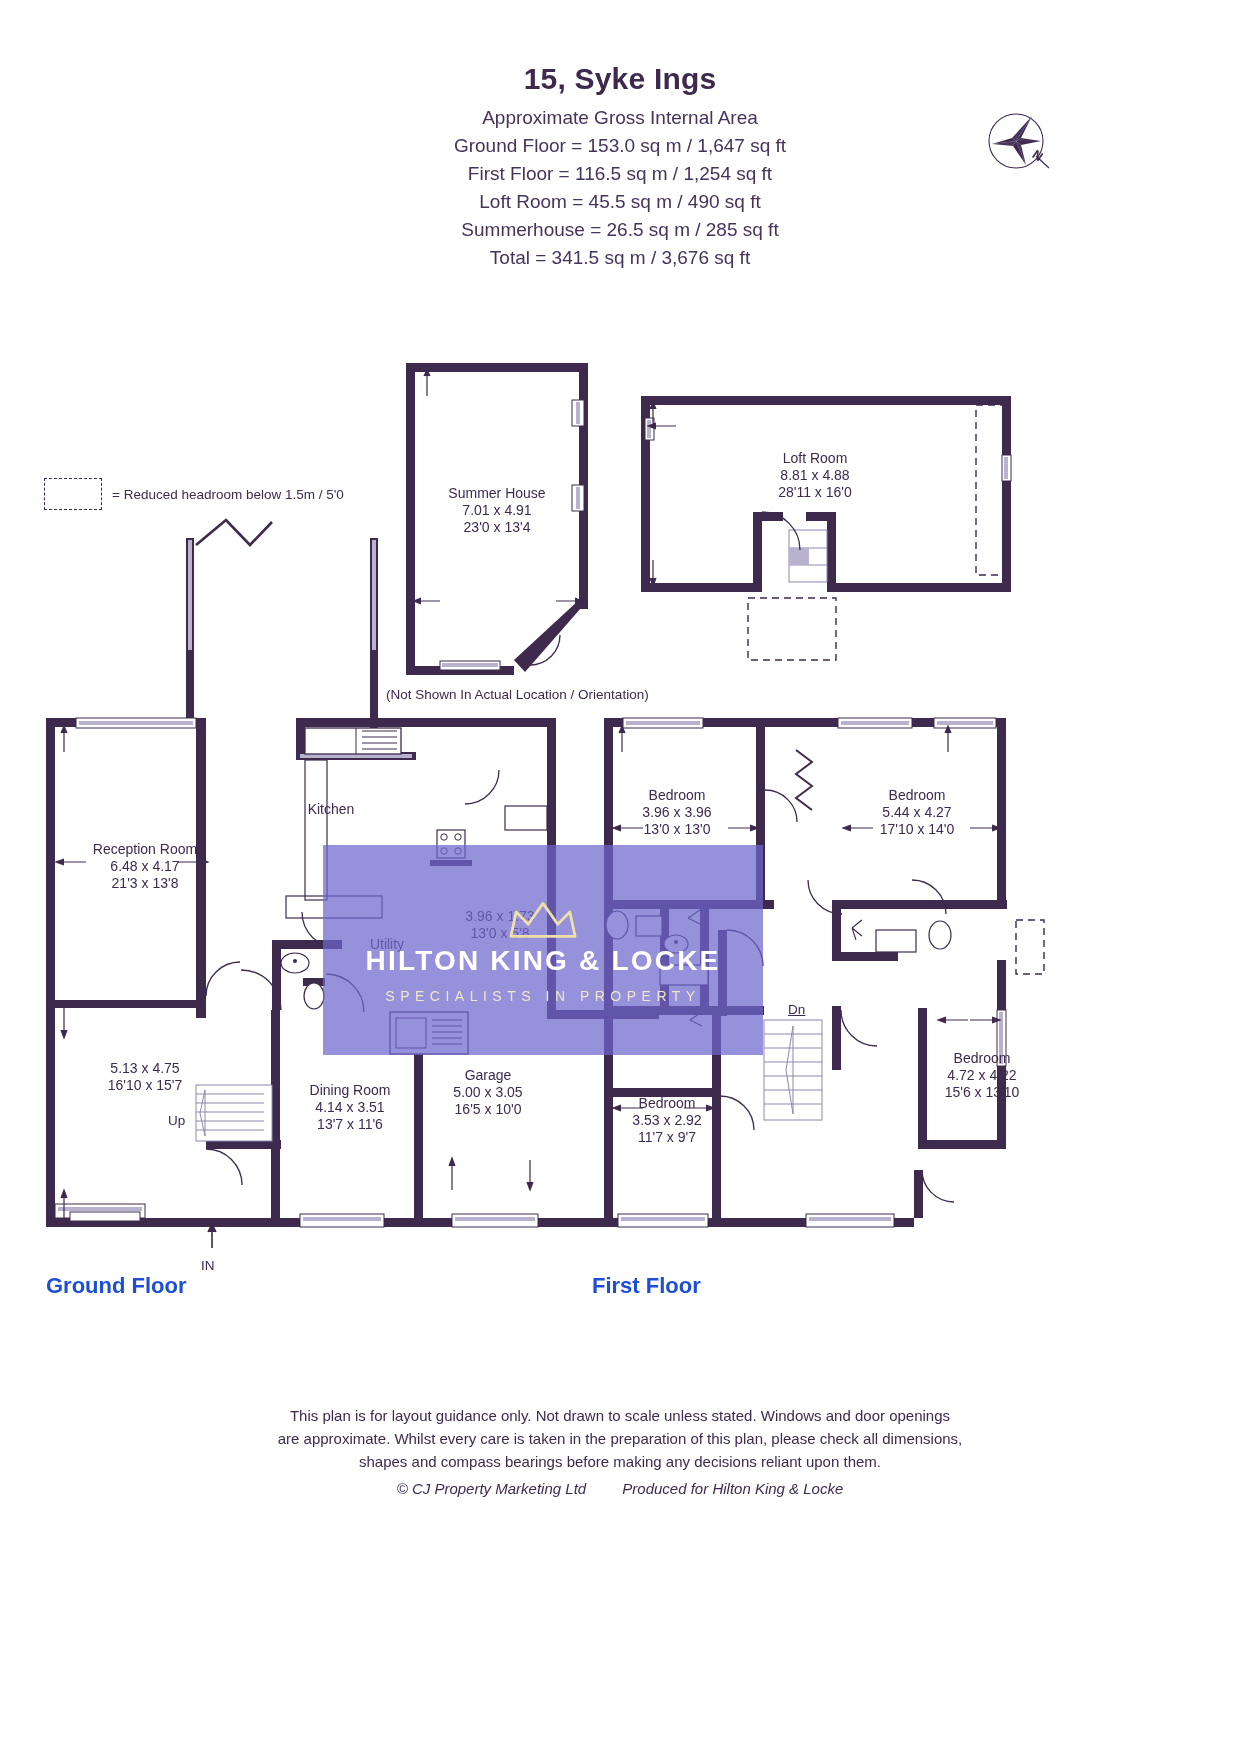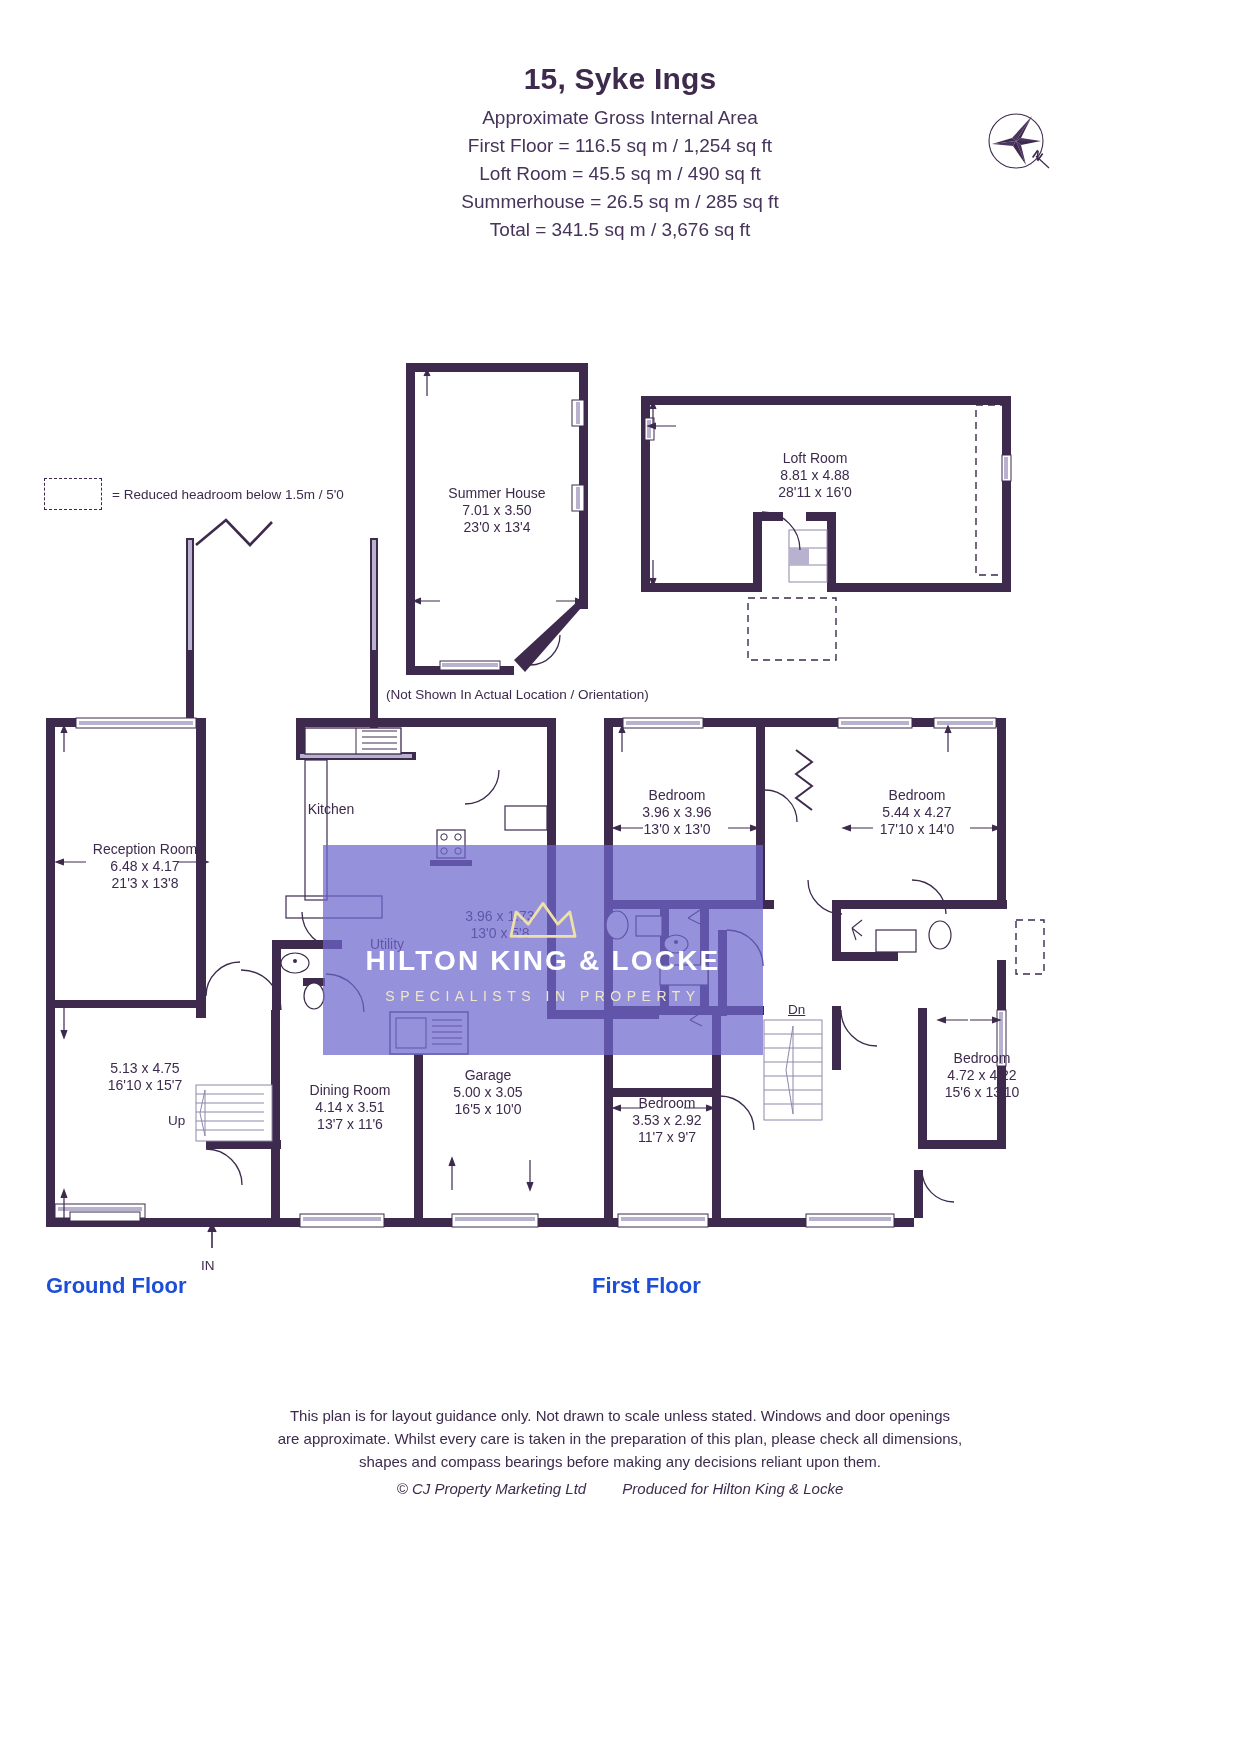"Ground Floor = 153.0 sq" div { html: none -> <div>Ground Floor = 153.0 sq m / 1,647 sq ft</div> }
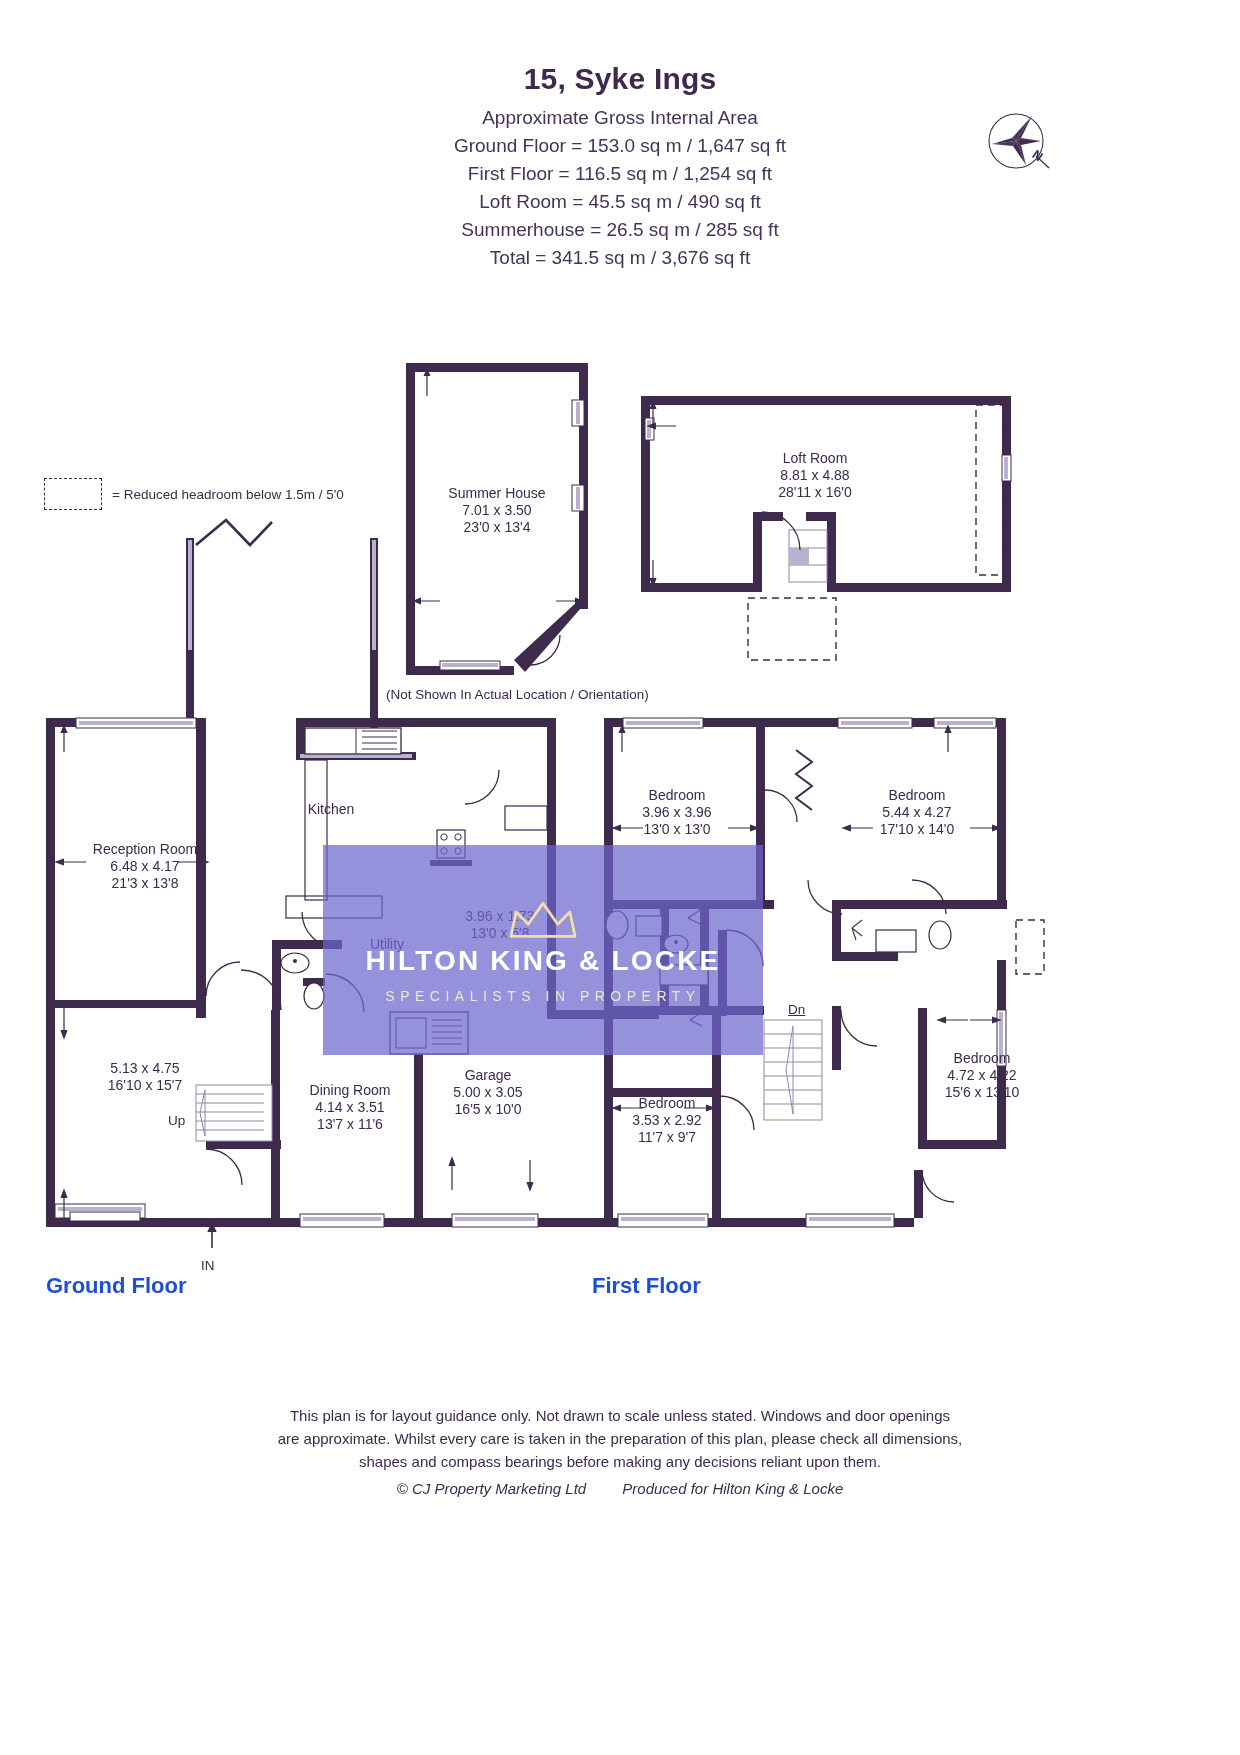"7.01 x 3.50" span.dm { text: 3.50 -> 4.91 }
